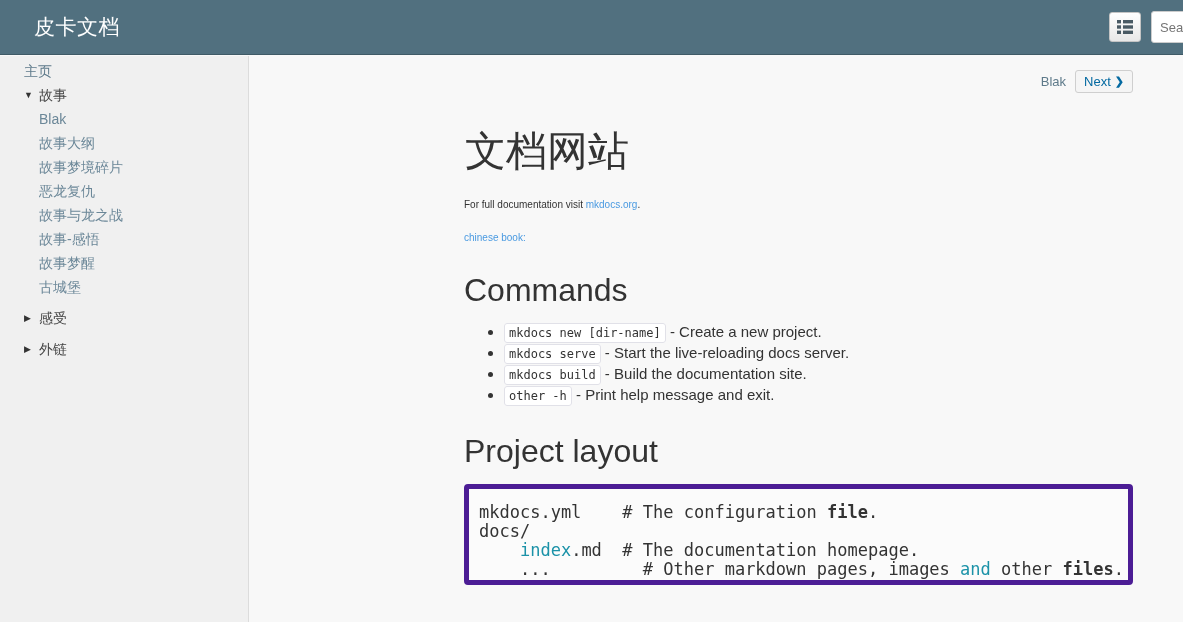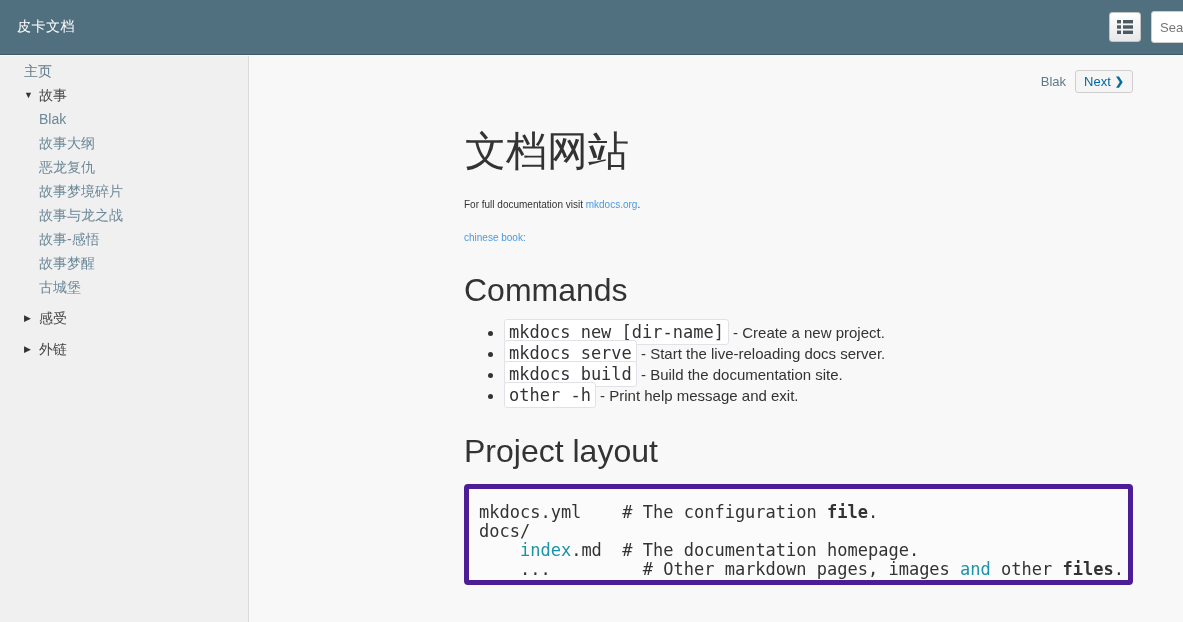"皮卡文档" #brand { font-size: 14px -> 21px; padding-left: 17px -> 34px }
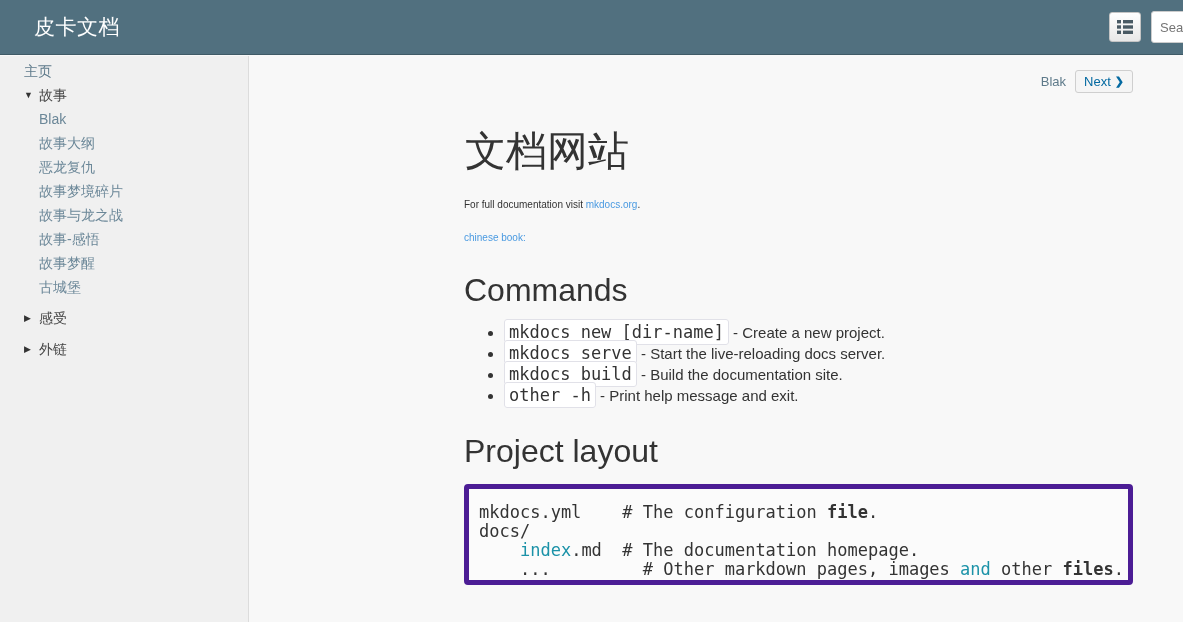"恶龙复仇" a.nav-child { order: before "故事梦境碎片" -> after "故事梦境碎片" }
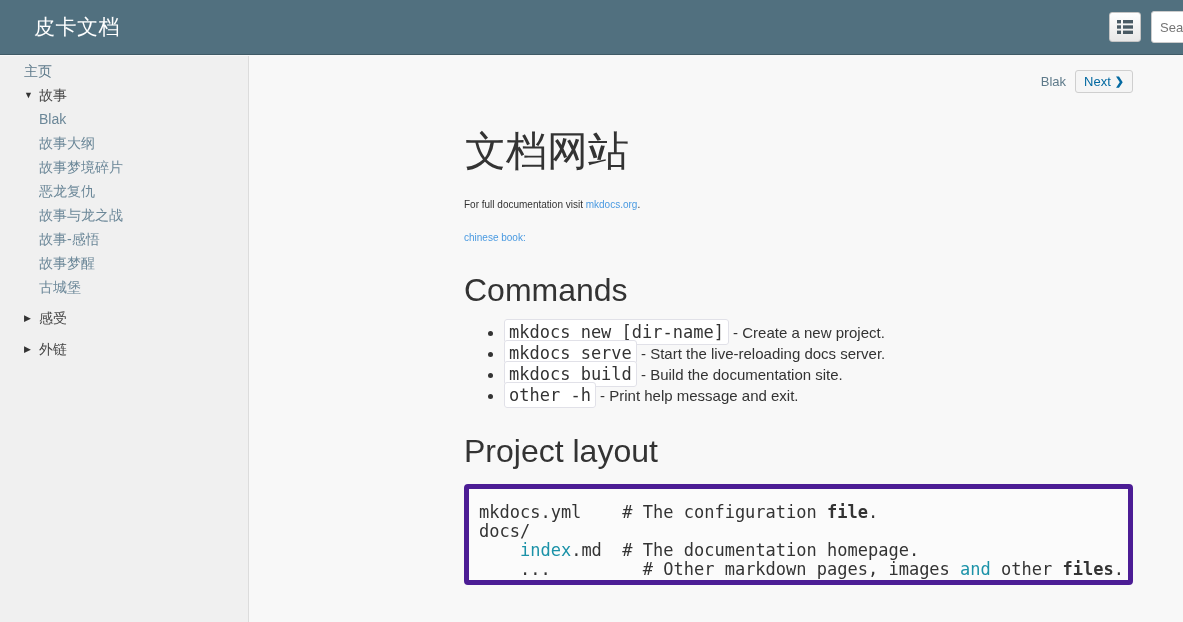"mkdocs new [dir-name]" code.inline { font-size: 17px -> 12px }
